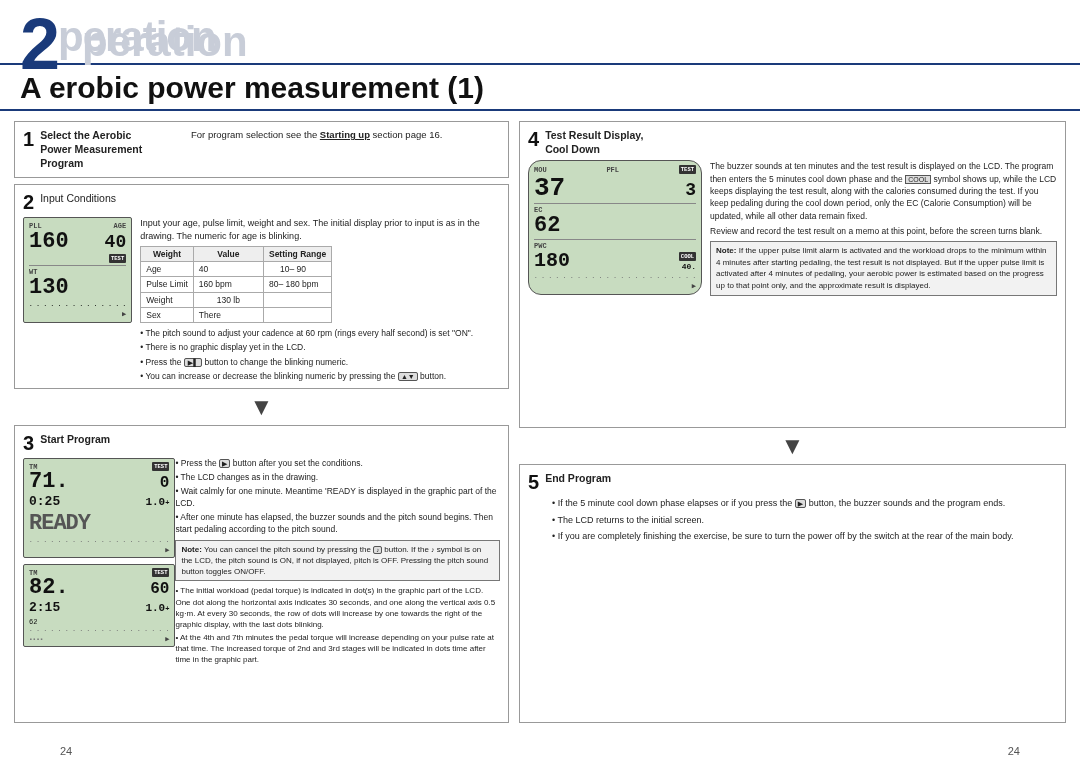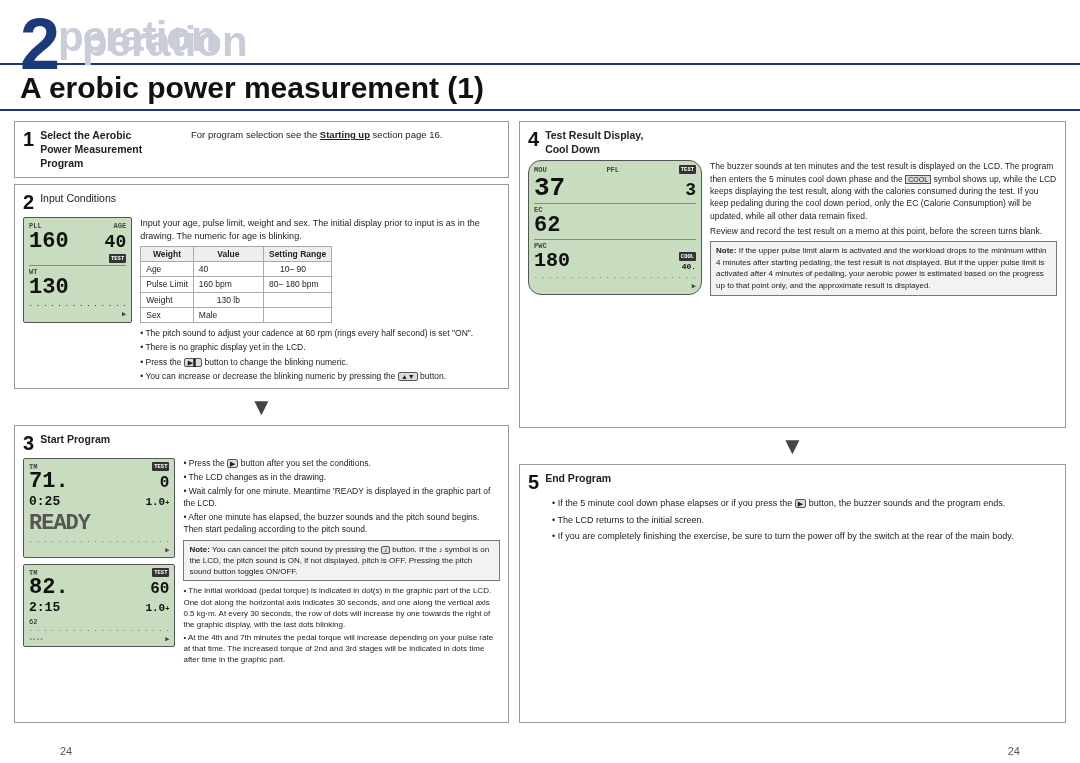"Male" td { text: Male -> There }
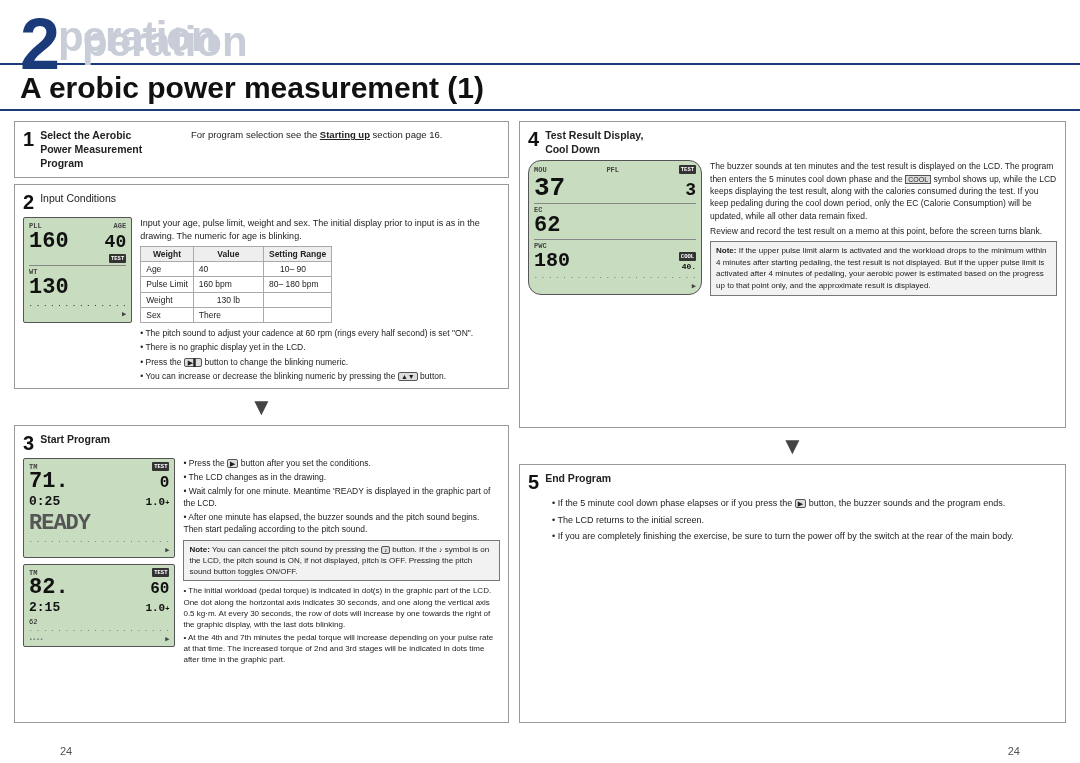"TM" div { gap: 8px -> 0 }
